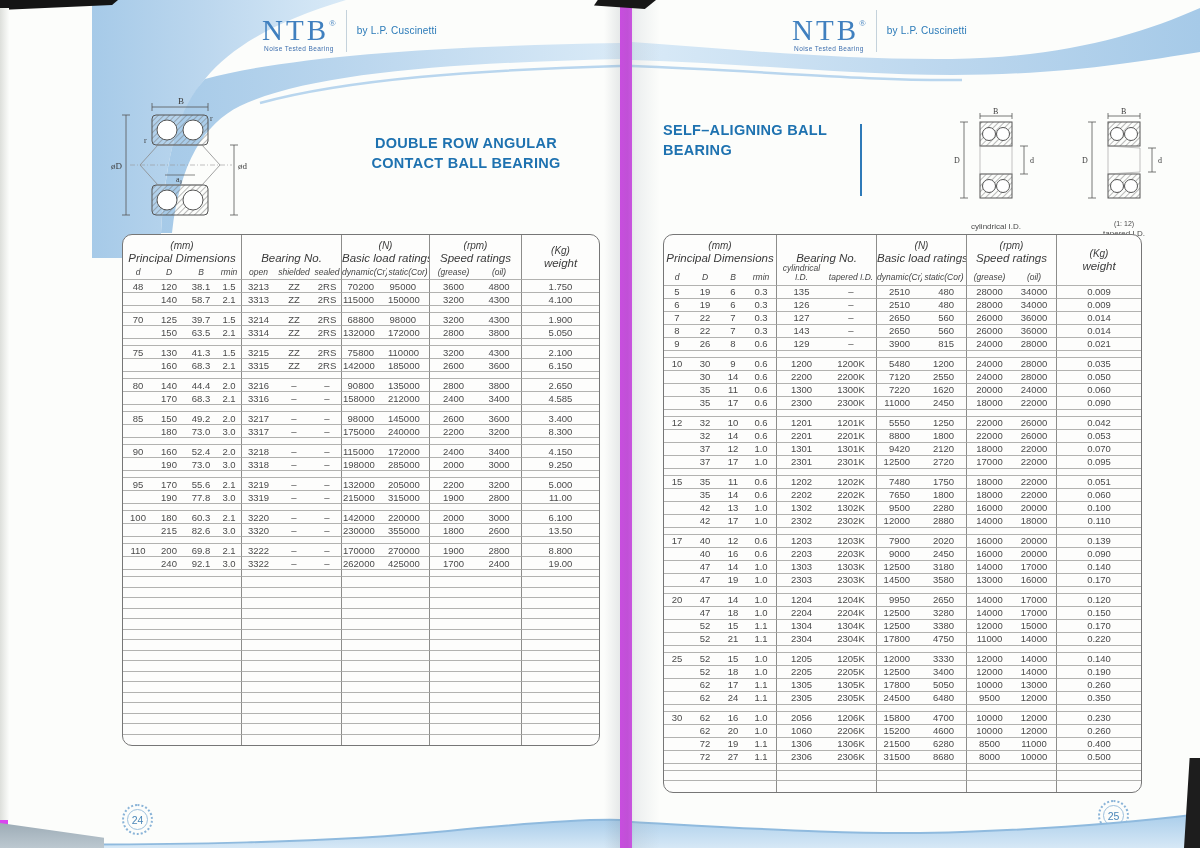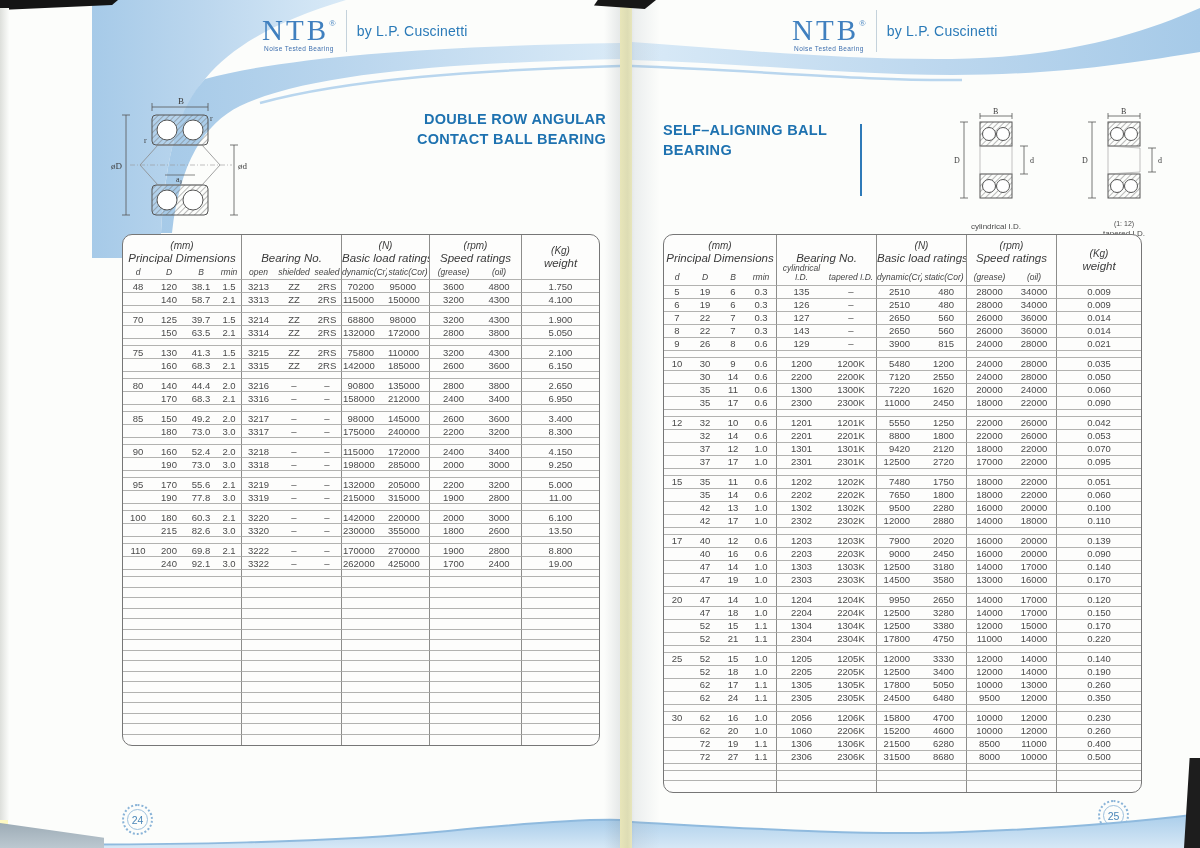"NTB®" .book { background: #fef9c3 -> #d946ef }
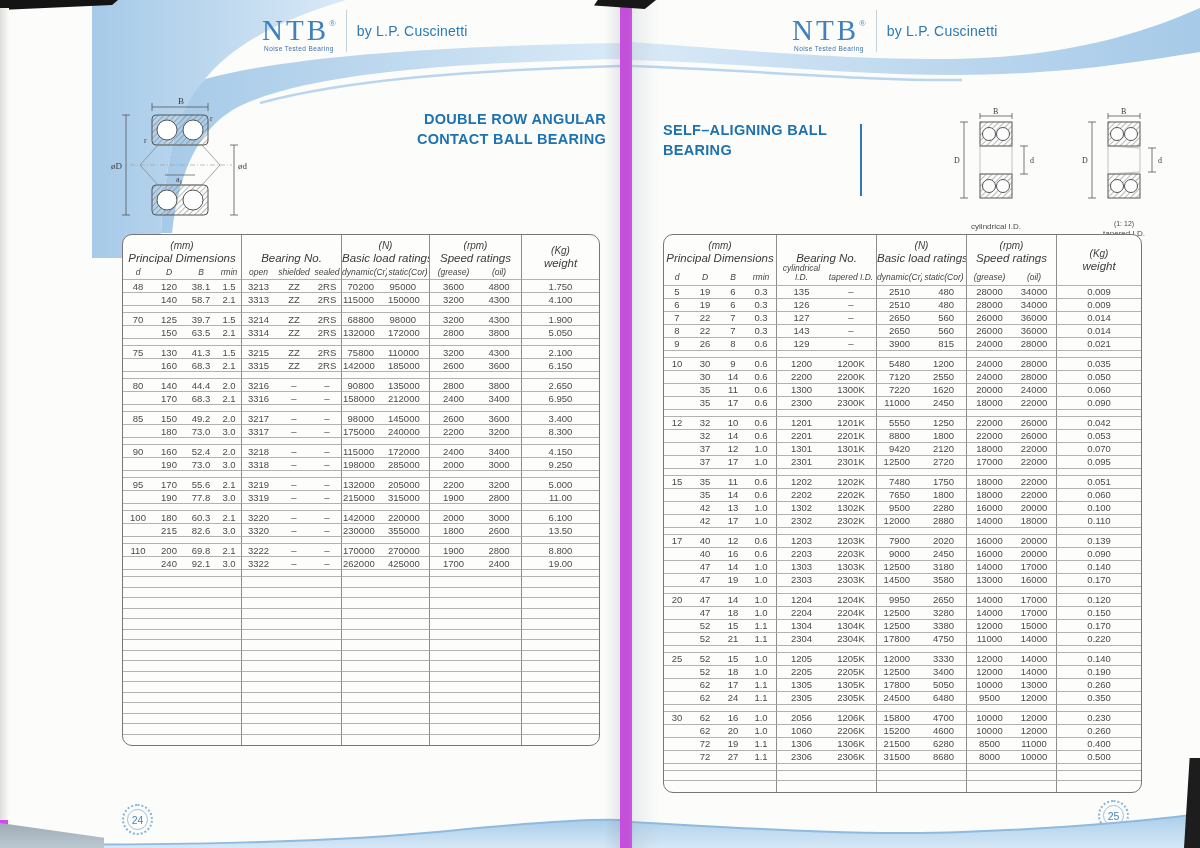"by L.P. Cuscinetti" .logo-by { font-size: 14px -> 10px }
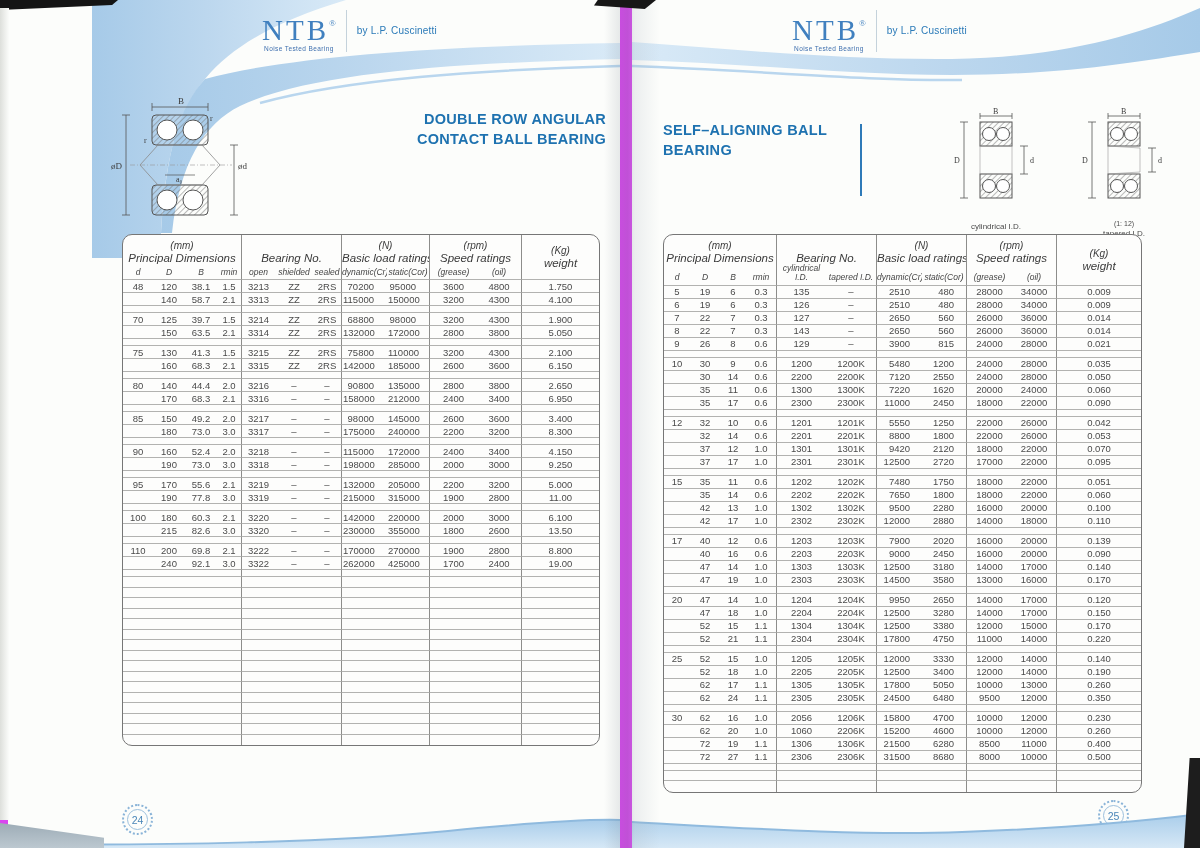"DOUBLE ROW ANGULAR" .title-left { text-align: right -> center; top: 110px -> 134px }
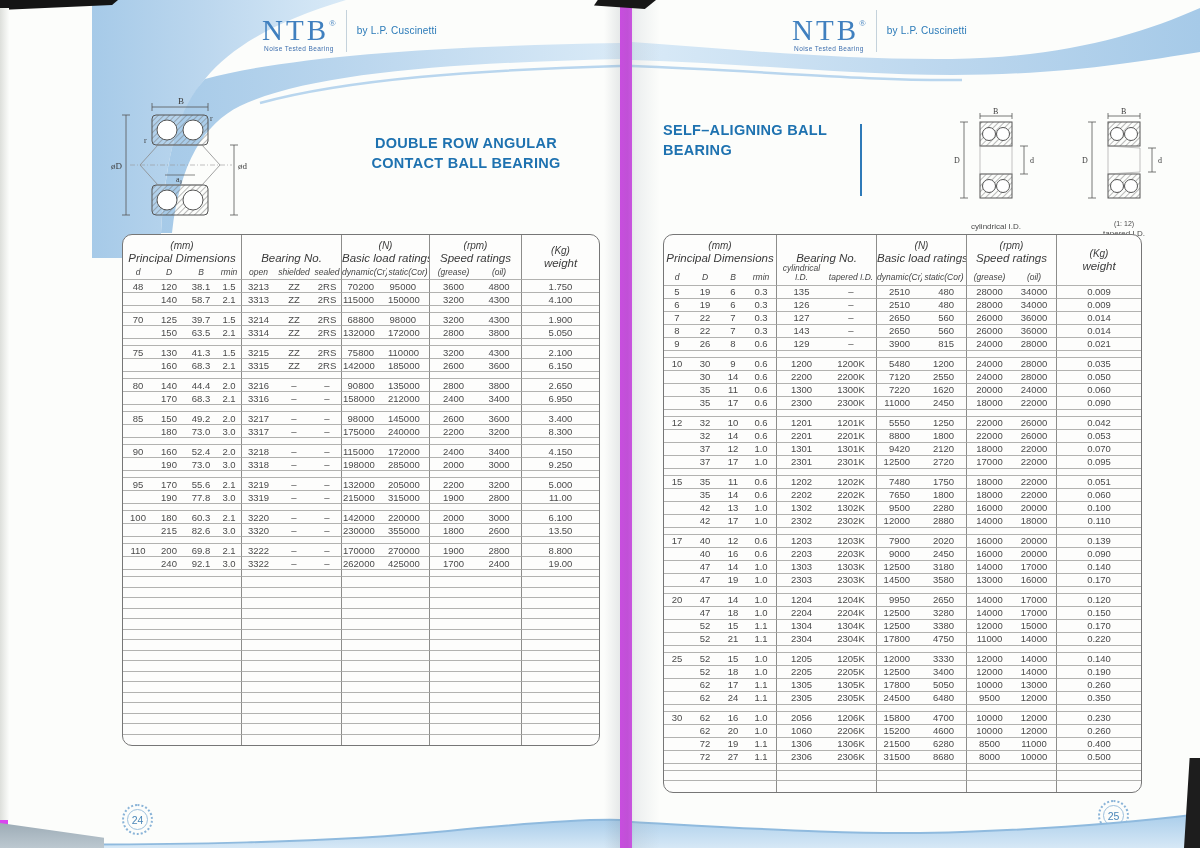"6.950" td.gs { text: 6.950 -> 4.585 }
